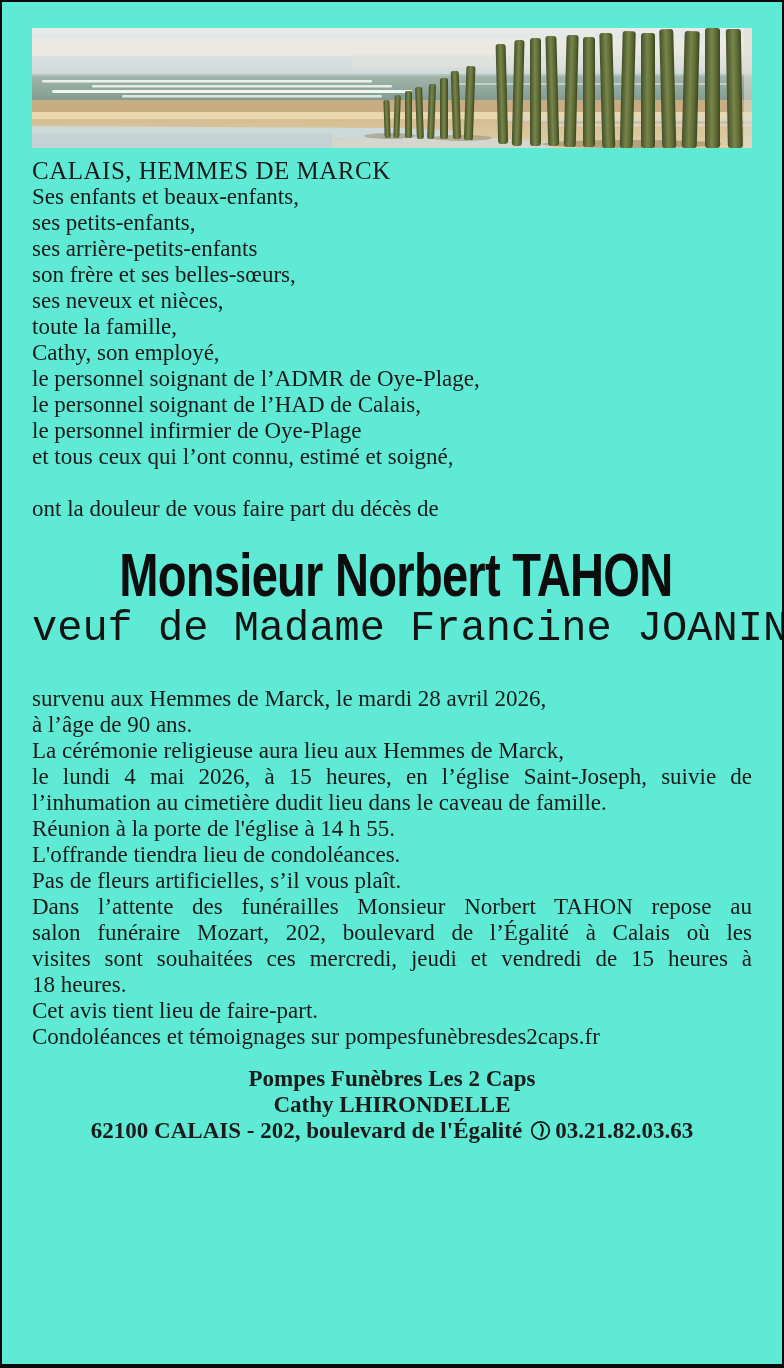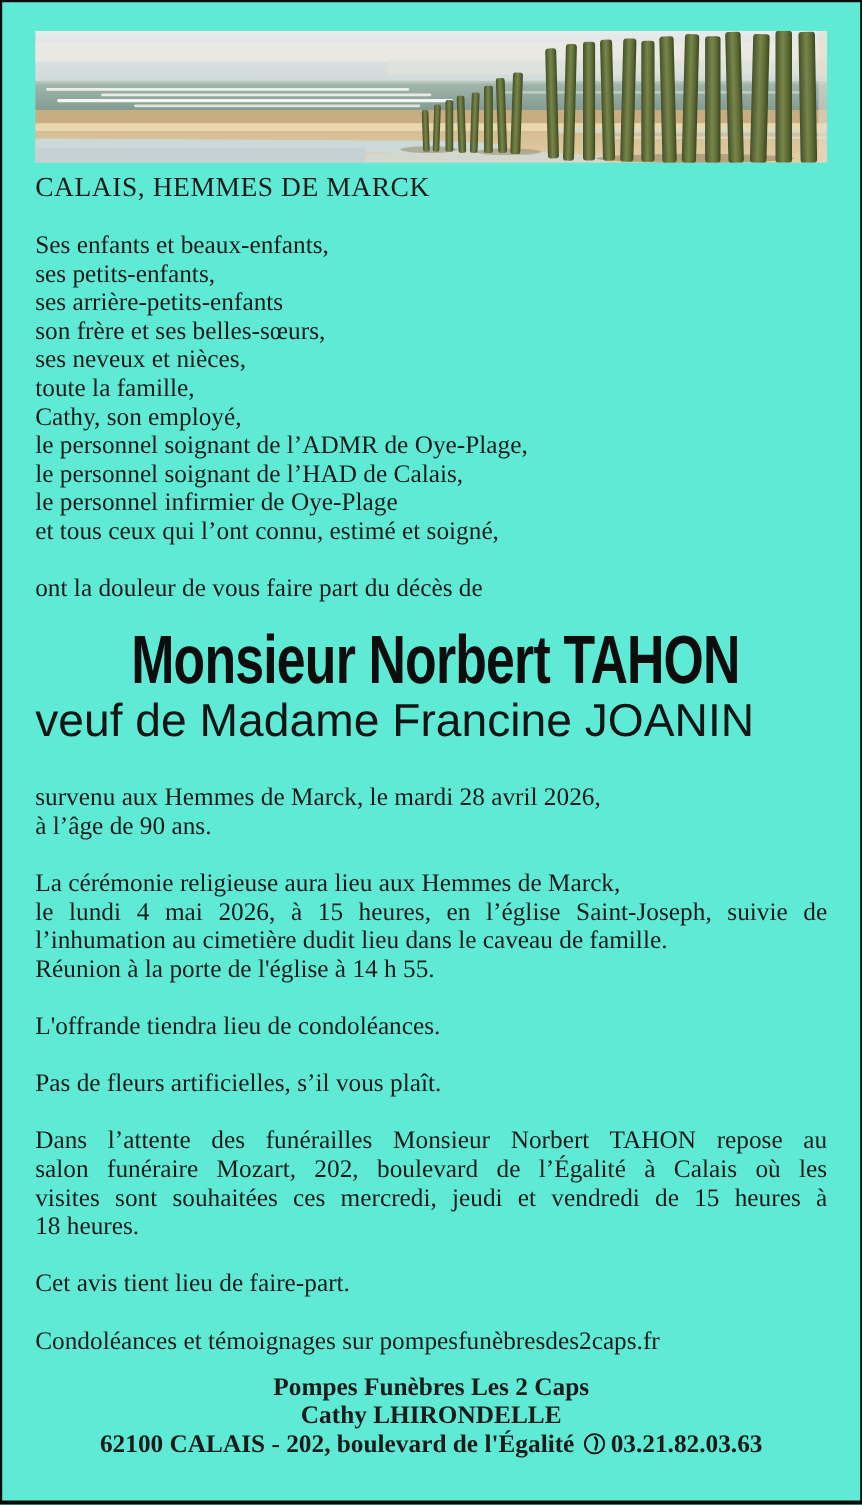"Ses enfants et beaux-enfants," .block { margin-top: 26px -> none }
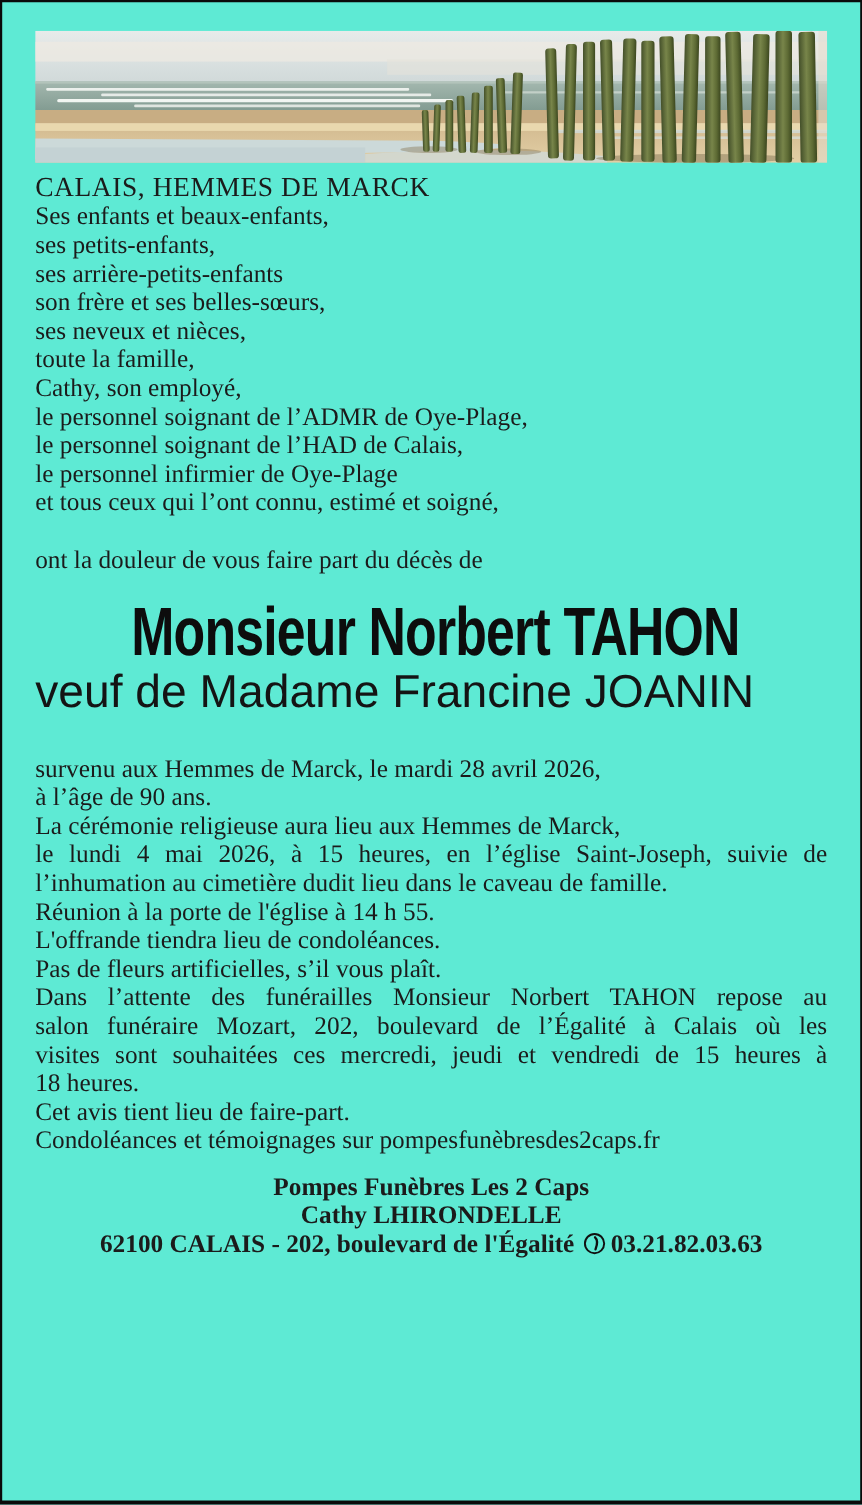"veuf de Madame Francine JOANIN" .deceased-sub { font-family: Liberation Sans, sans-serif -> Liberation Mono, monospace; text-align: left -> right }
